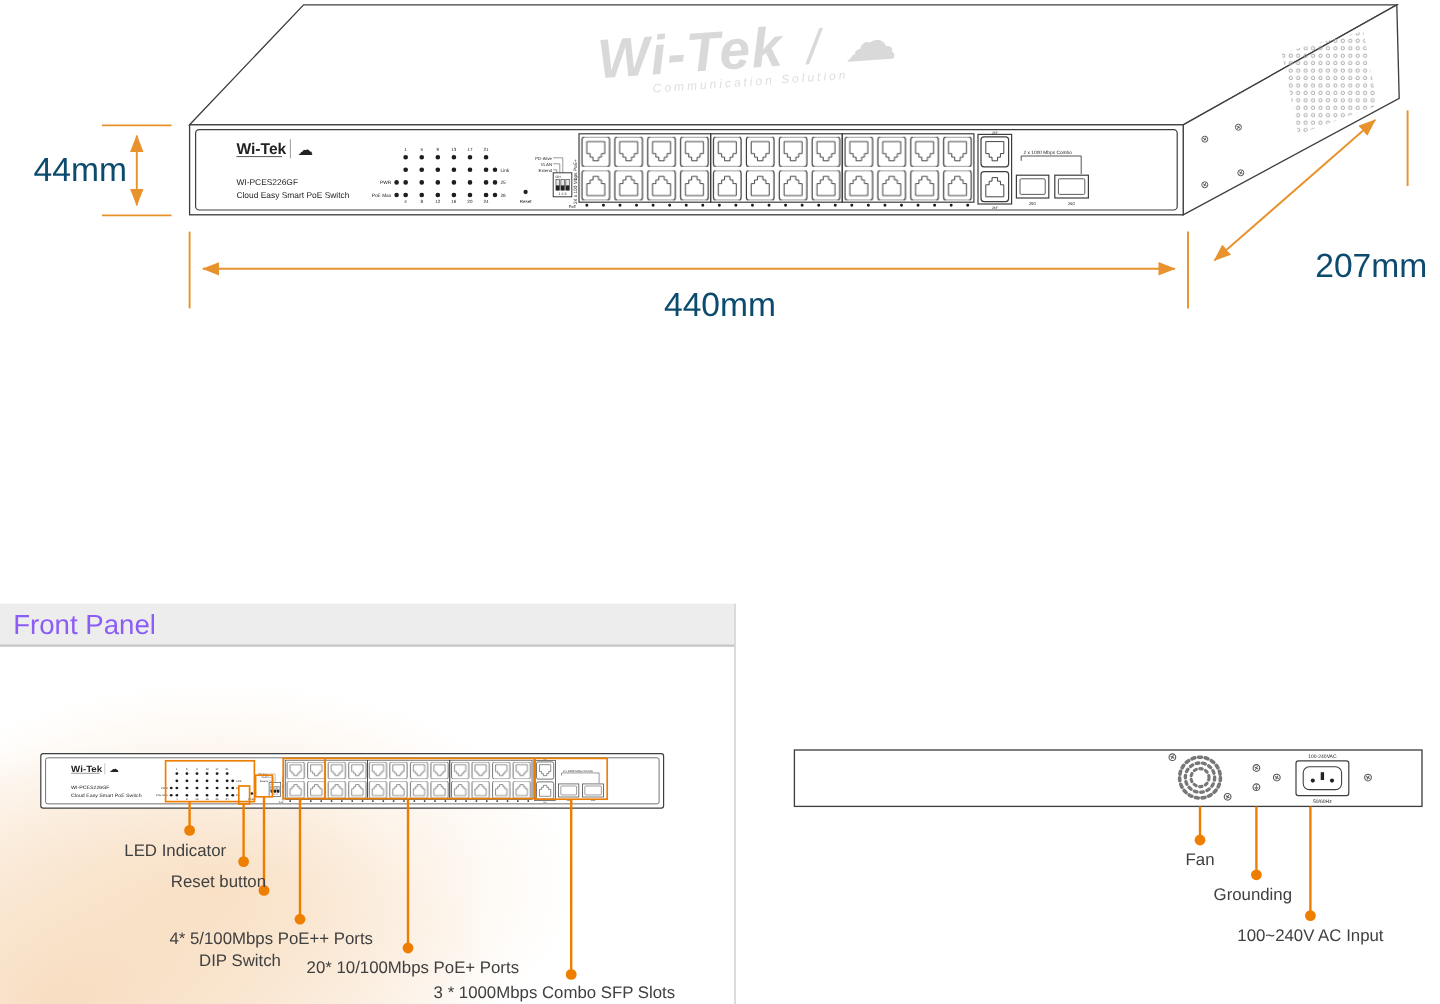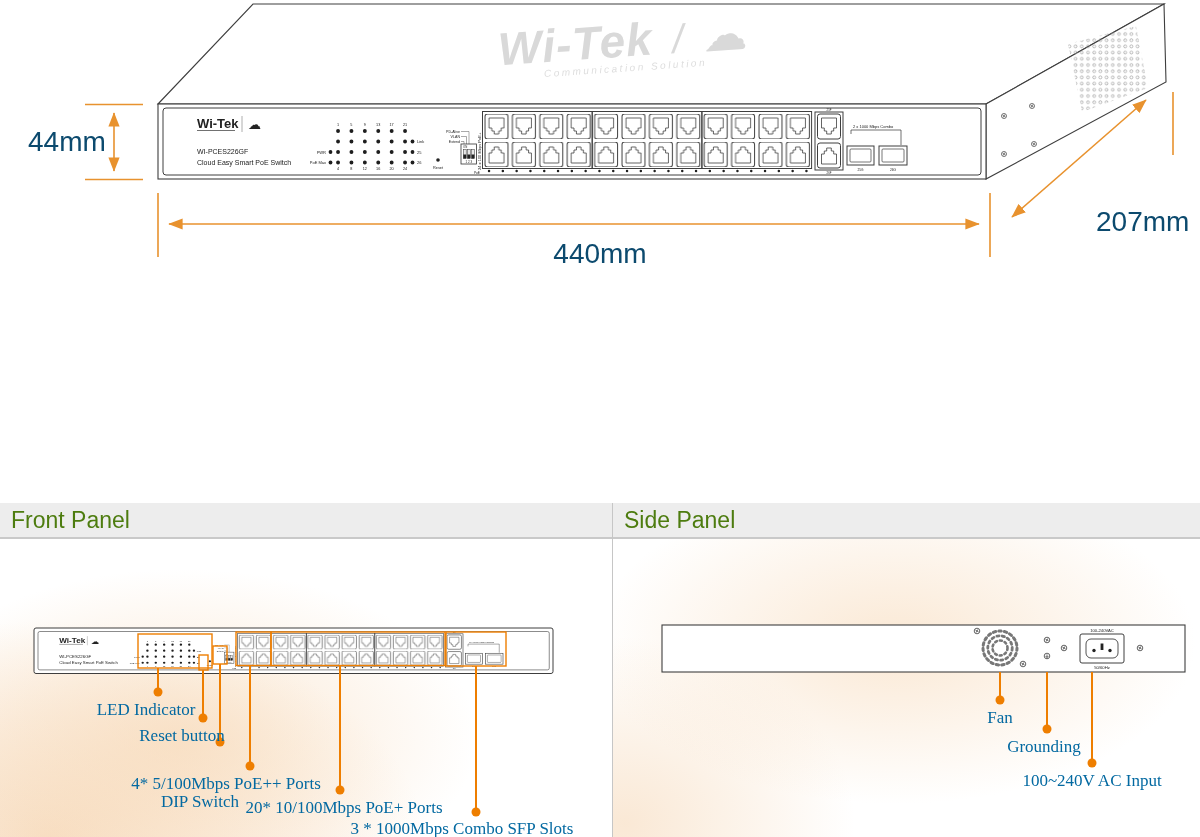"Front Panel" .sec-header span { color: #4d7c0f -> #8b5cf6 }
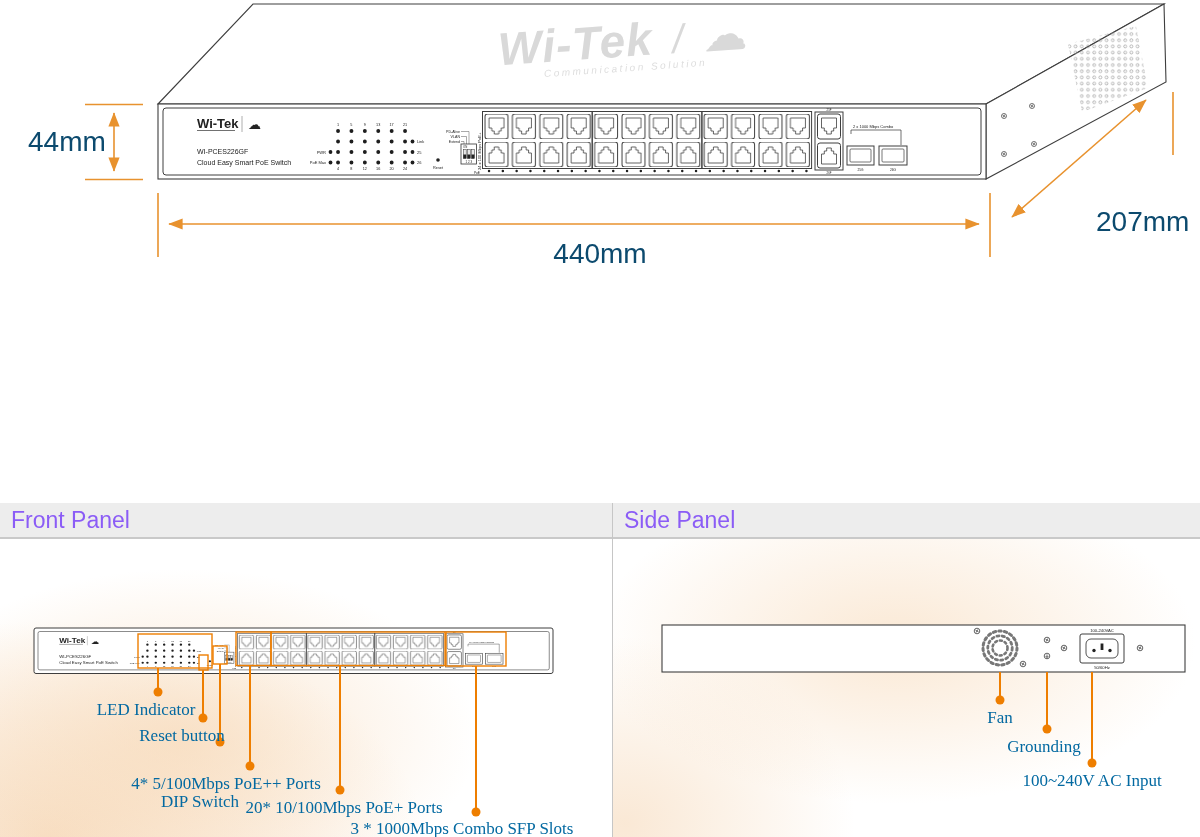"Side Panel" div.sec { html: <div> <div> <span>Side Panel</span> </div> </div> -> none }
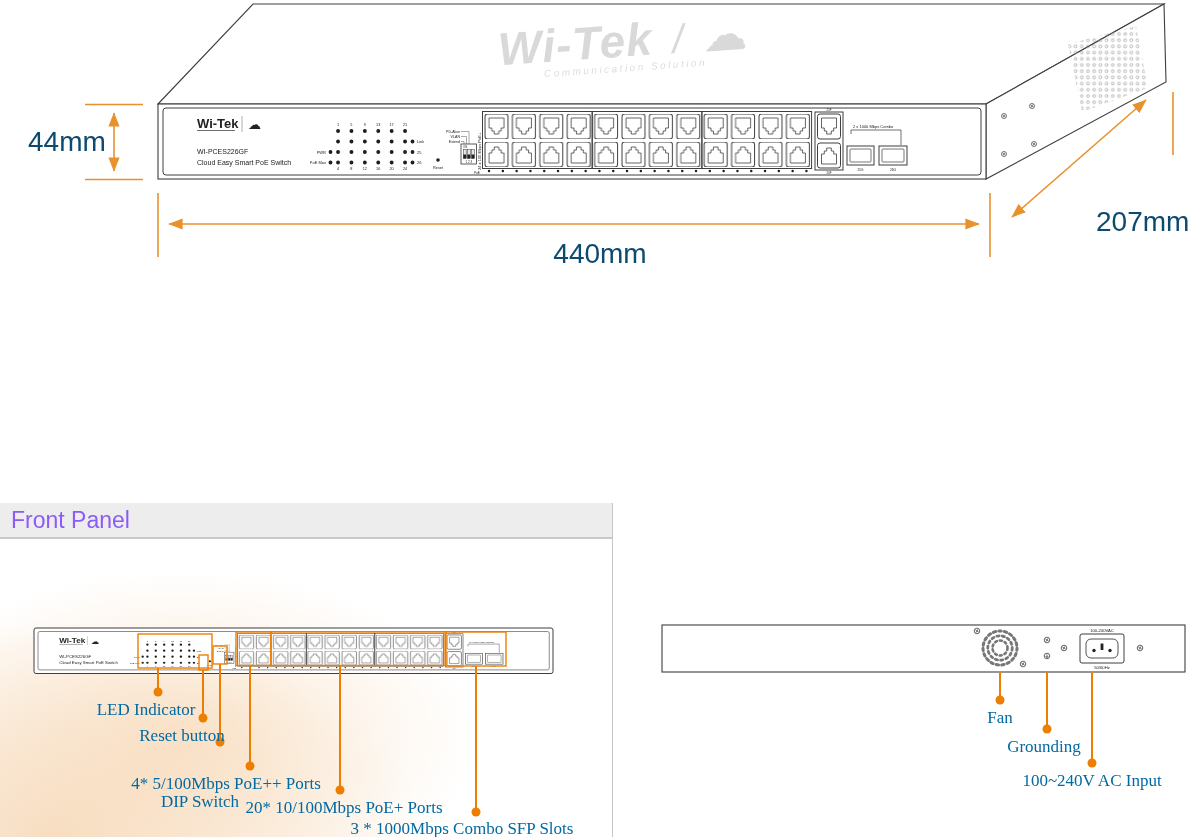"LED Indicator" .co-label { color: #0369a1 -> #404040; font-family: Liberation Serif, serif -> none; font-size: 17px -> 14px }
